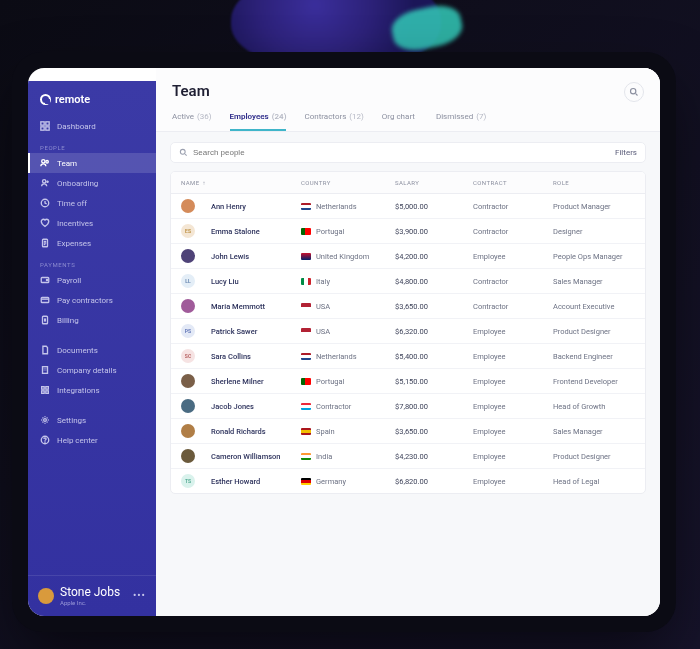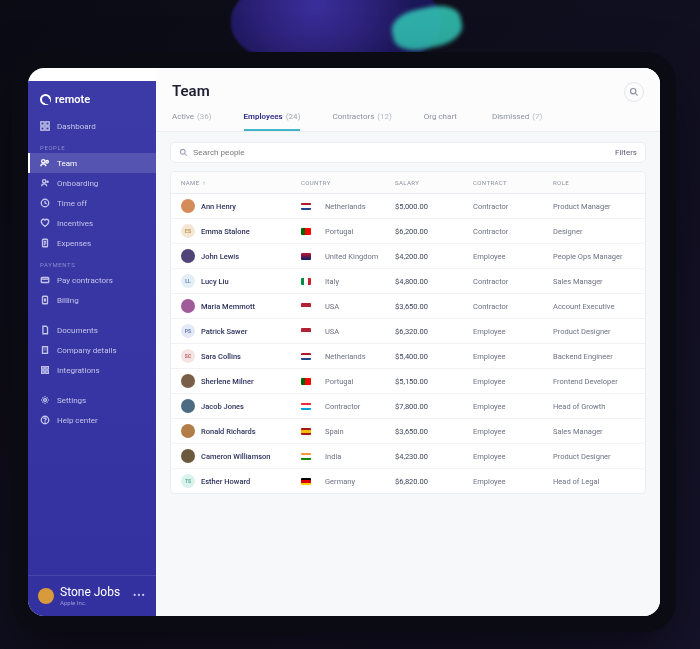"Active (36)" .tabs { gap: 32px -> 18px }
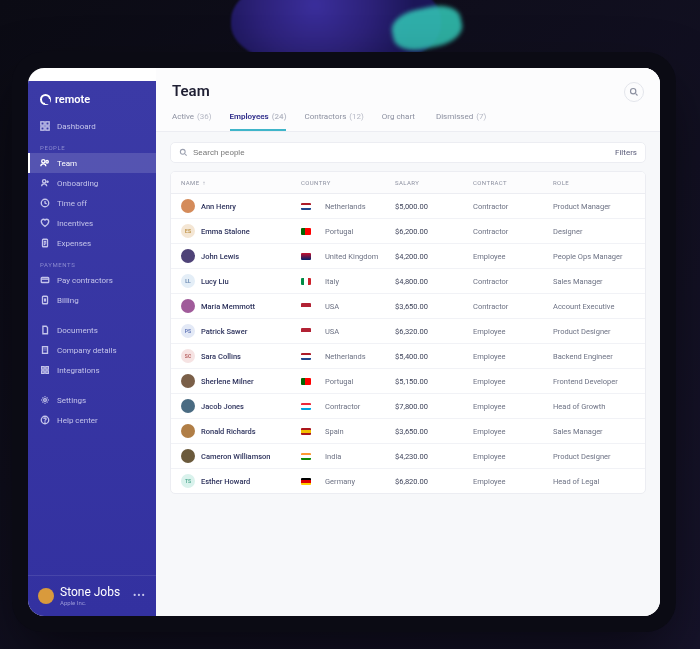"Ann Henry" .cell-name { gap: 6px -> 16px }
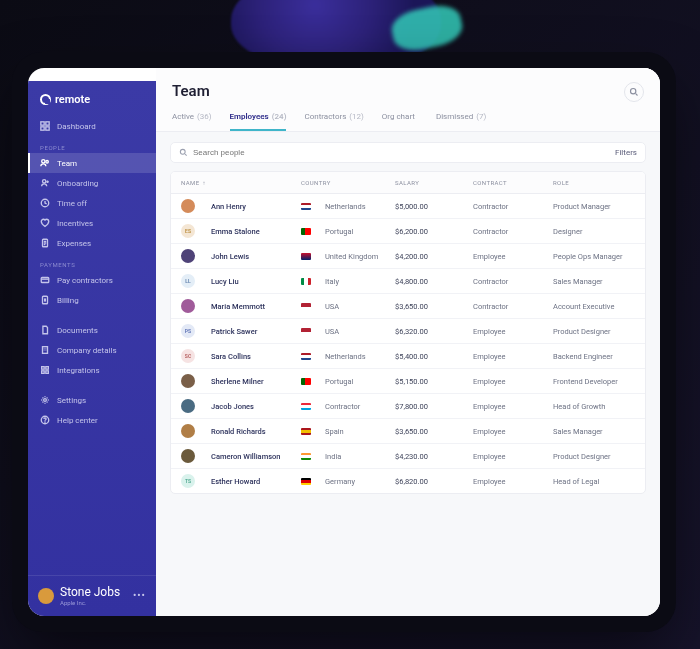"Netherlands" .cell-country { gap: 14px -> 5px }
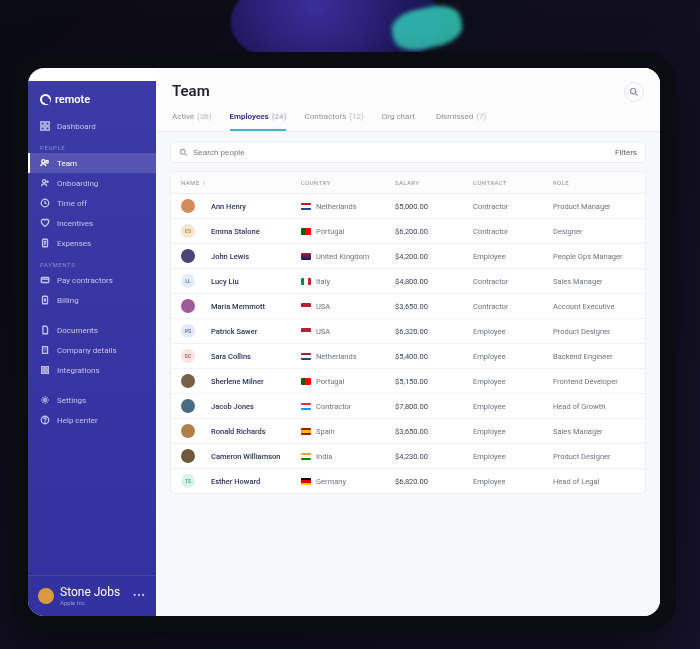"$6,200.00" div.salary { text: $6,200.00 -> $3,900.00 }
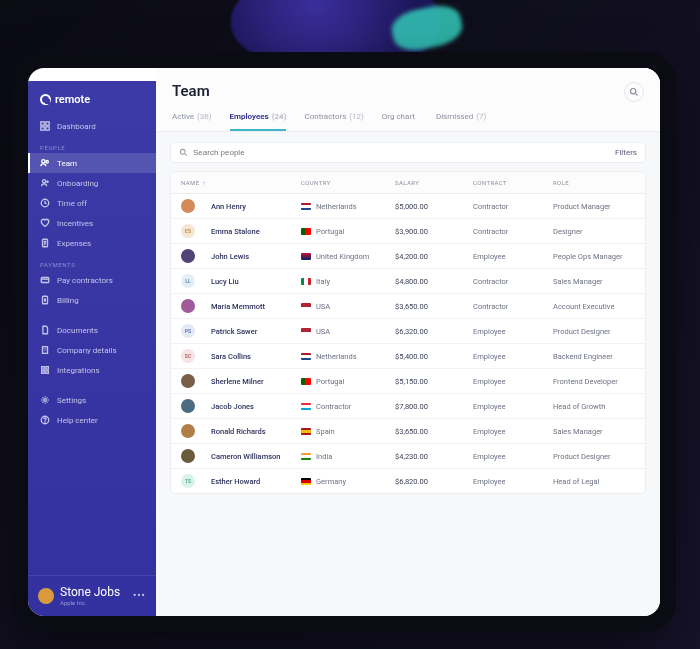"Payroll" div.side-item { html: none -> <div> <span> <svg> <rect></rect> <circle></circle> </svg> </span> <span>Payroll</span> </div> }
